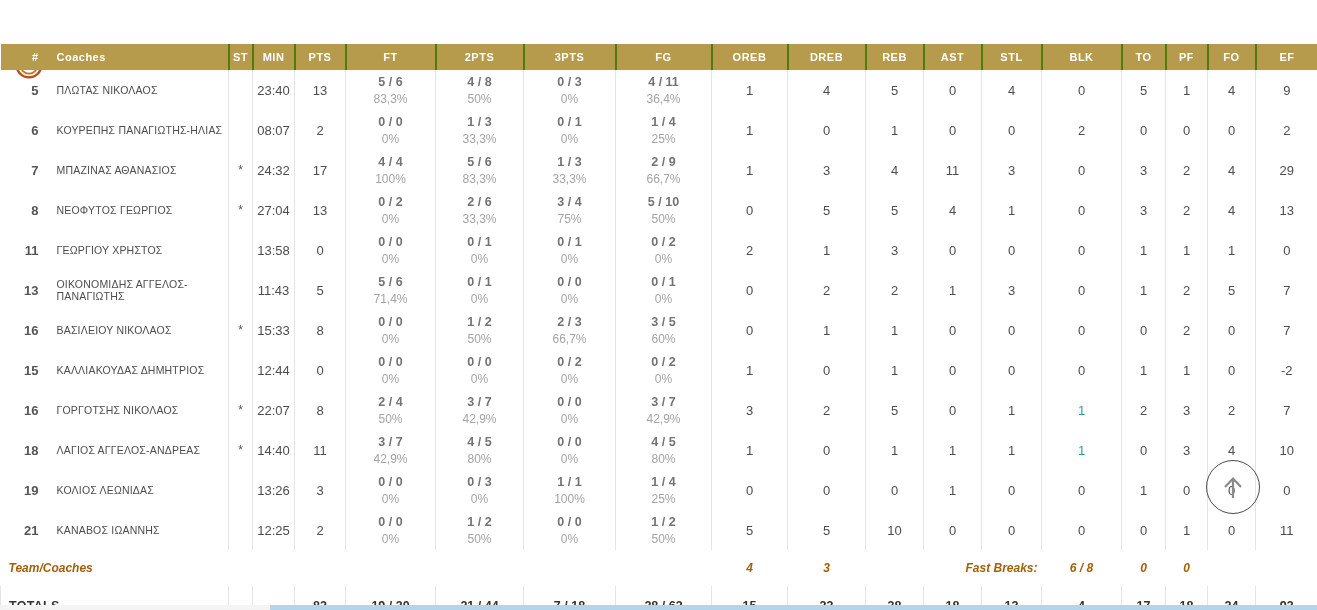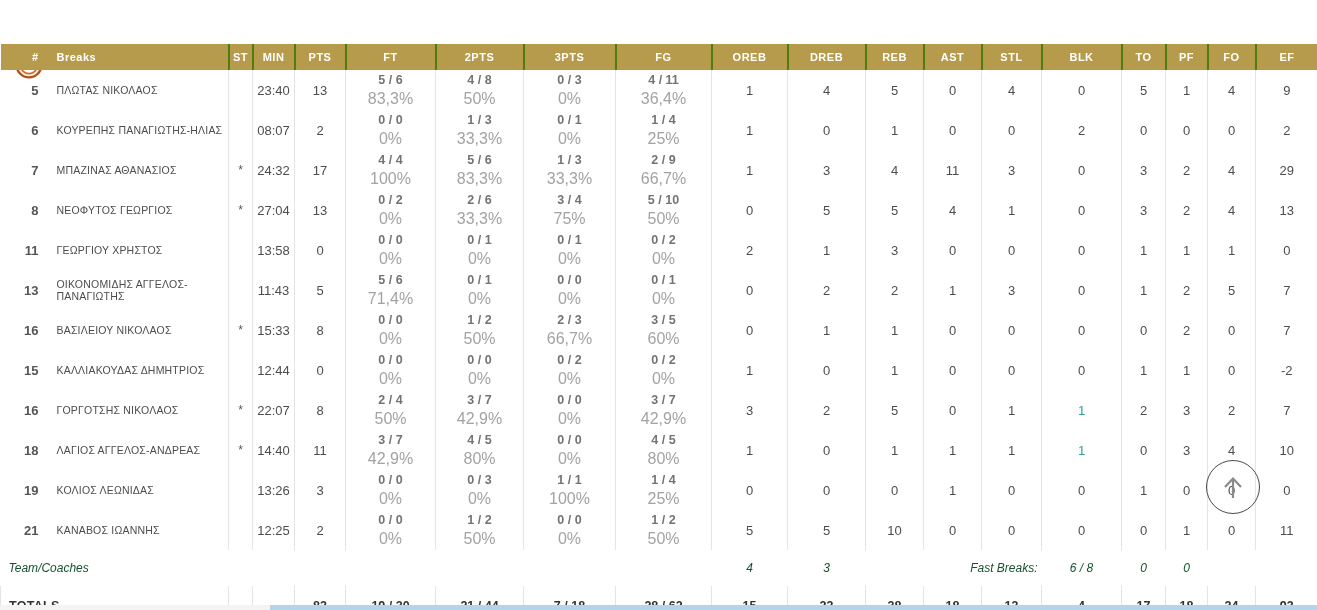"Breaks" th.c-name { text: Breaks -> Coaches }
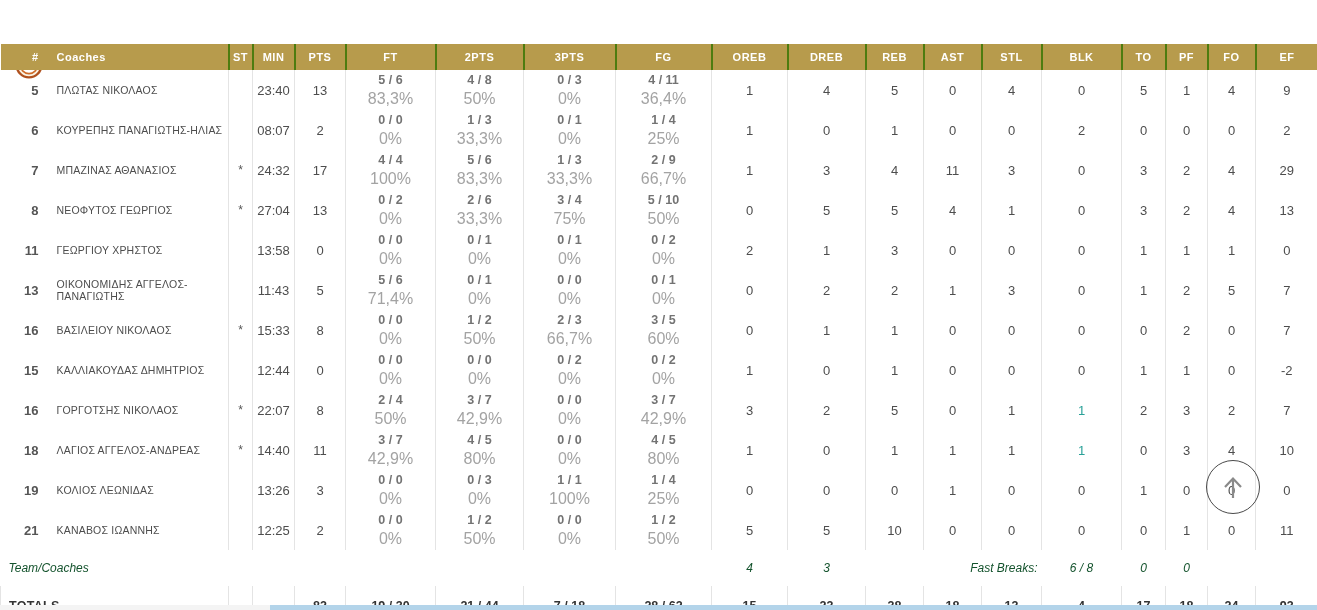"83,3%" .pct { font-size: 16px -> 12px }
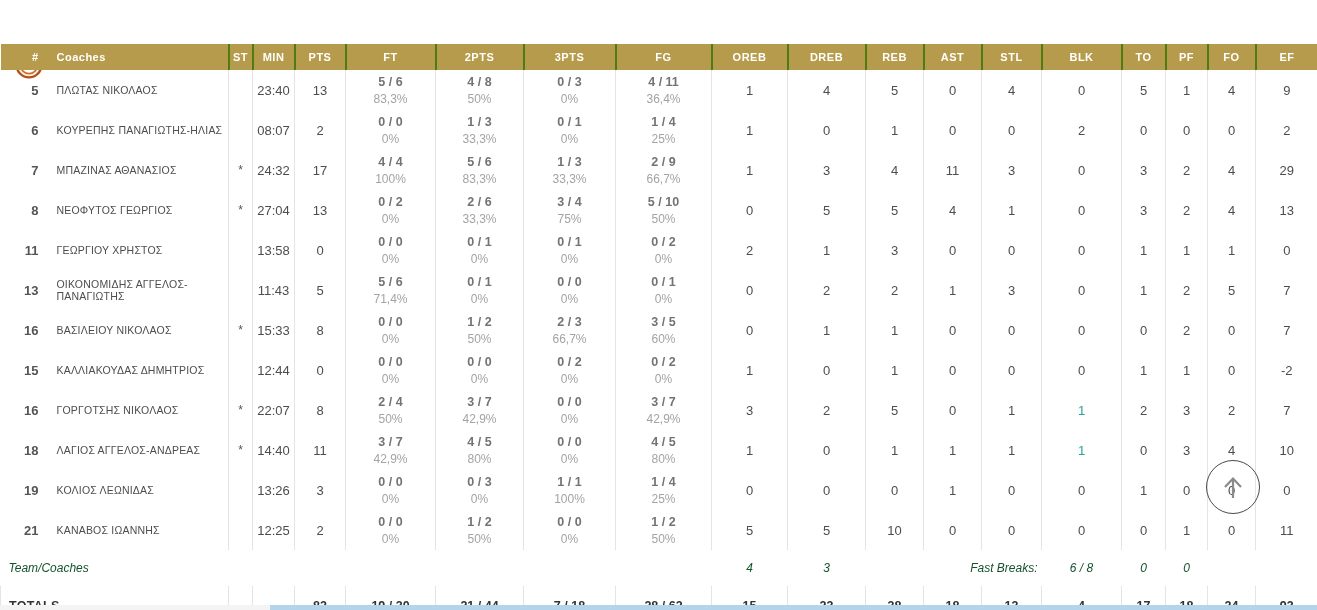"Team/Coaches" tr.team-row td { color: #14532d -> #a16207; font-weight: 400 -> 700 }
